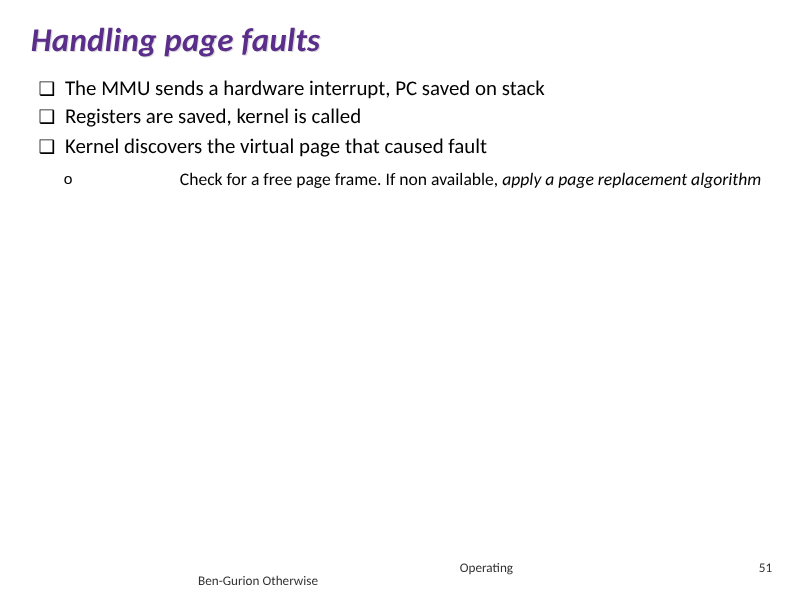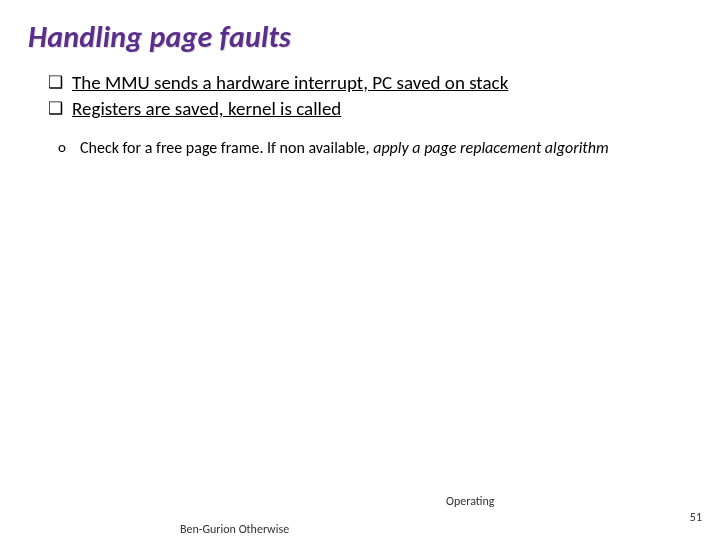"The MMU sends a hardware" ul.main { margin: 16px -> 3px; text-decoration: underline -> none }
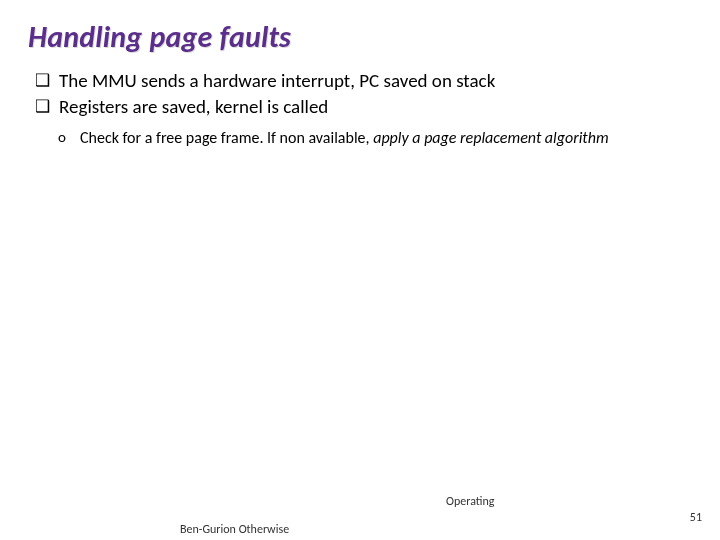"Kernel discovers the virtual page" li { html: none -> <li>Kernel discovers the virtual page that caused fault</li> }
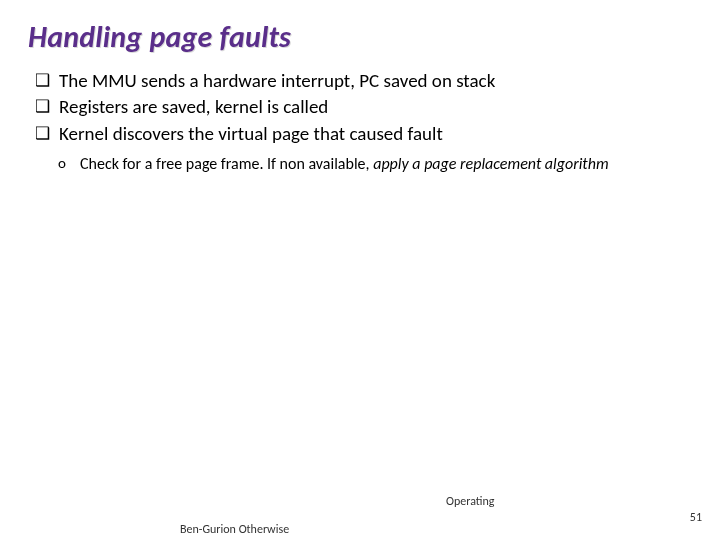"Check for a free page" ul.sub > li { text-align: none -> right }
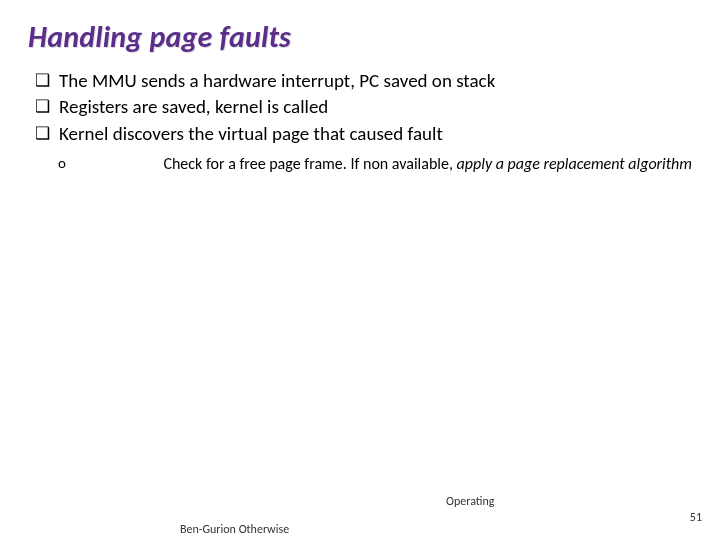"Operating" .footer .center { bottom: 28px -> 12px; margin-left: 28px -> none }
